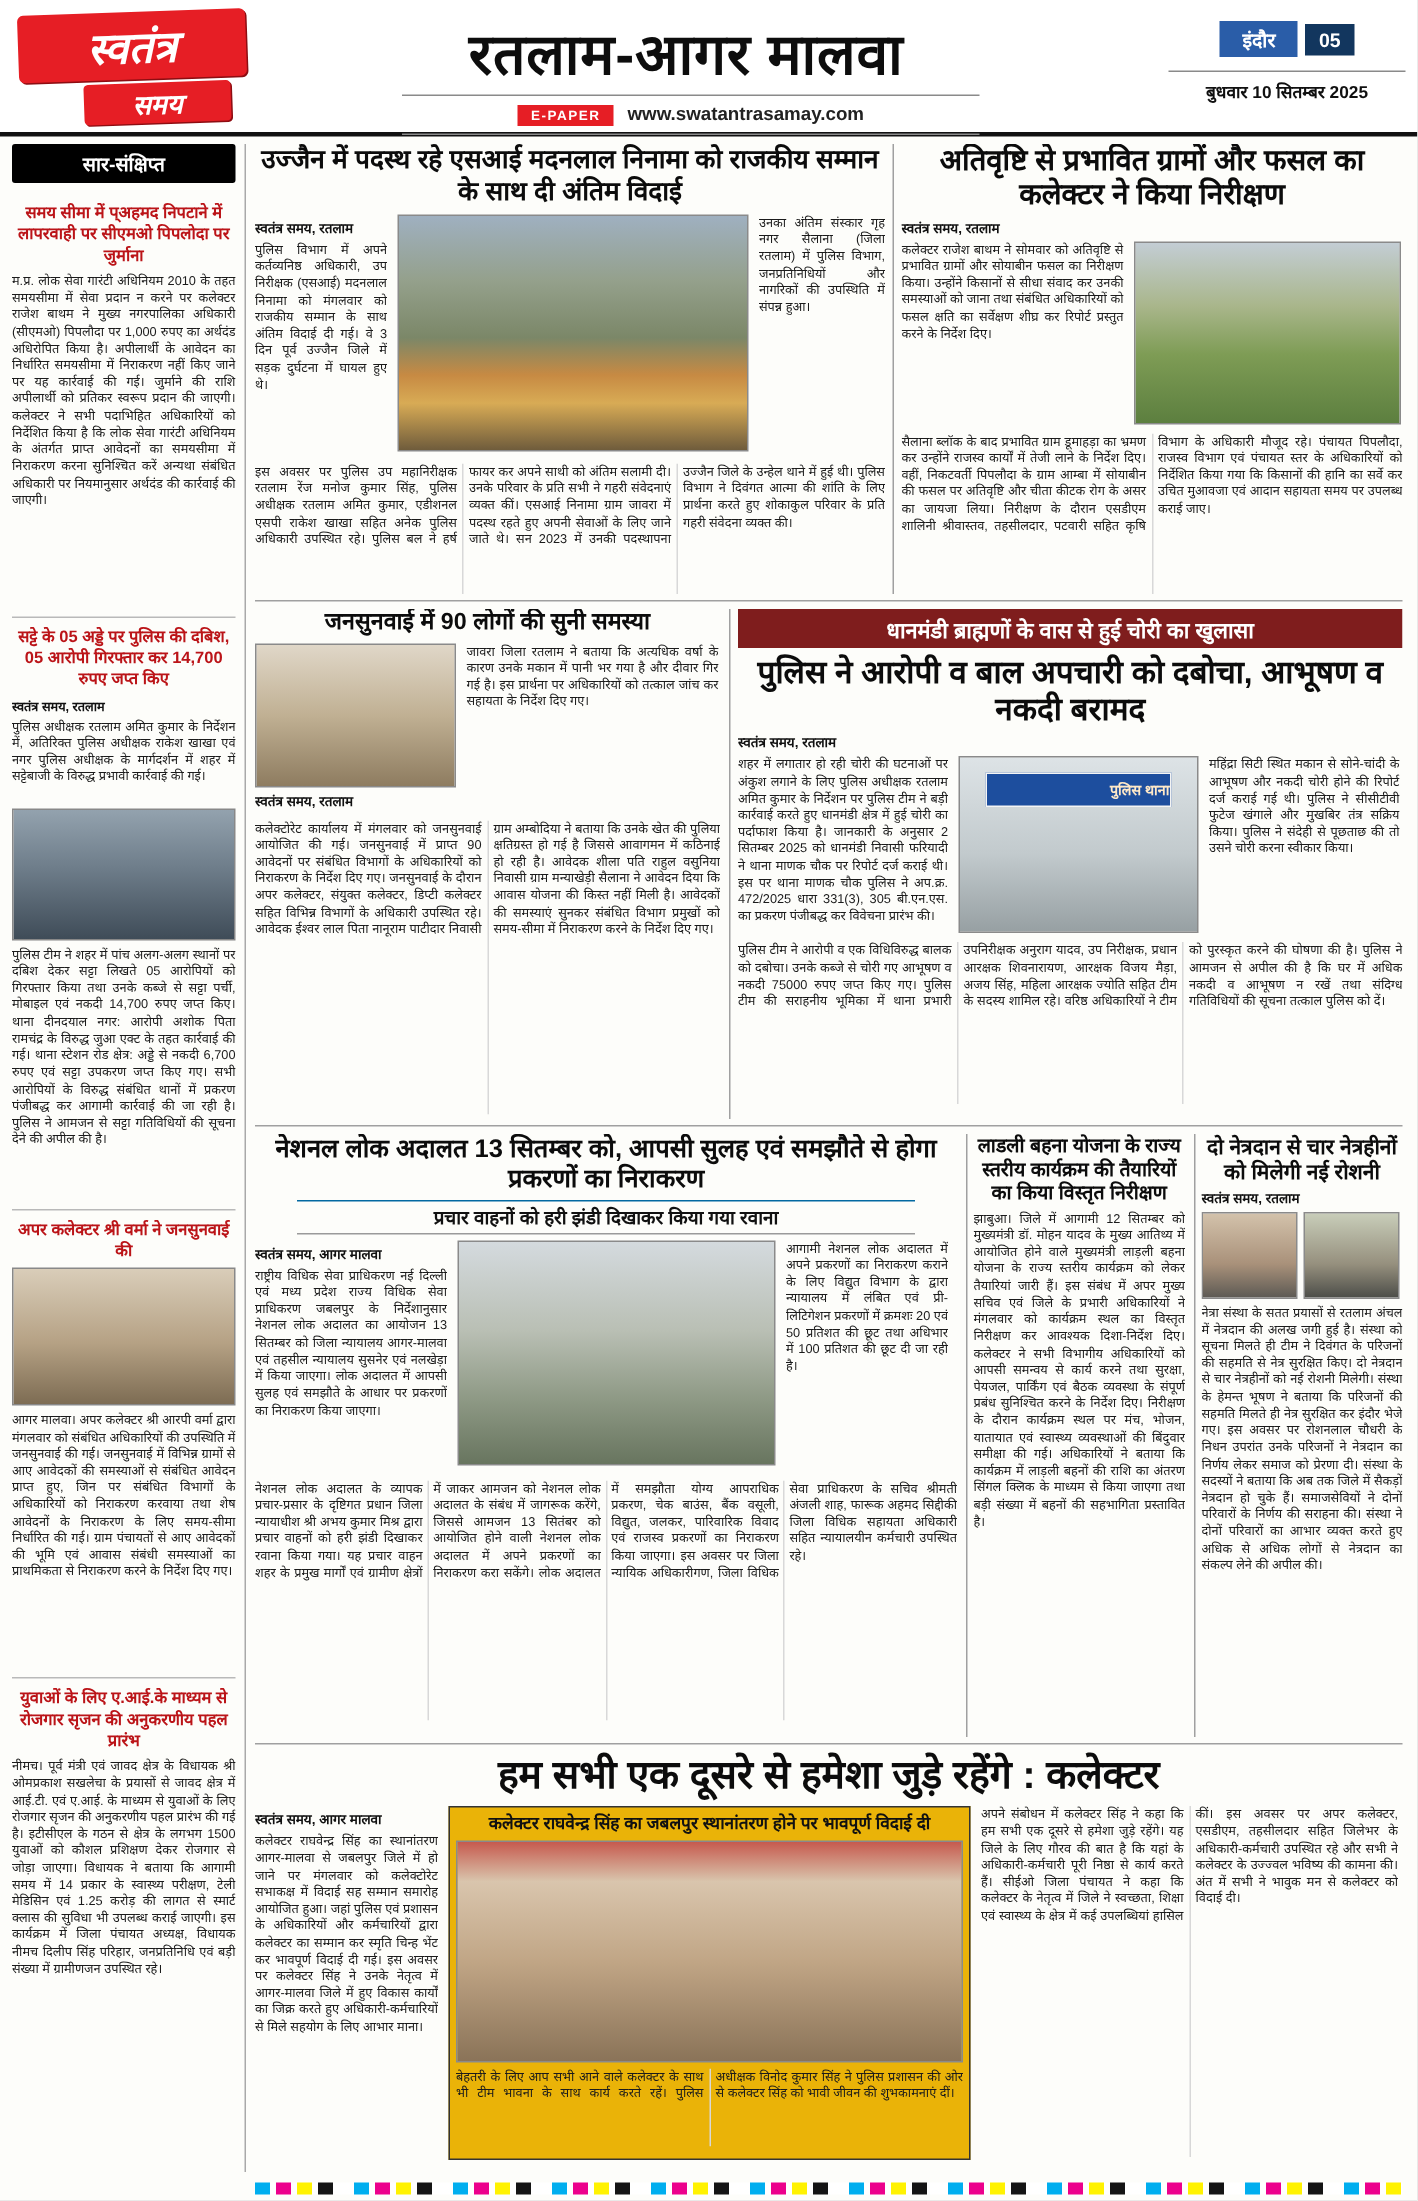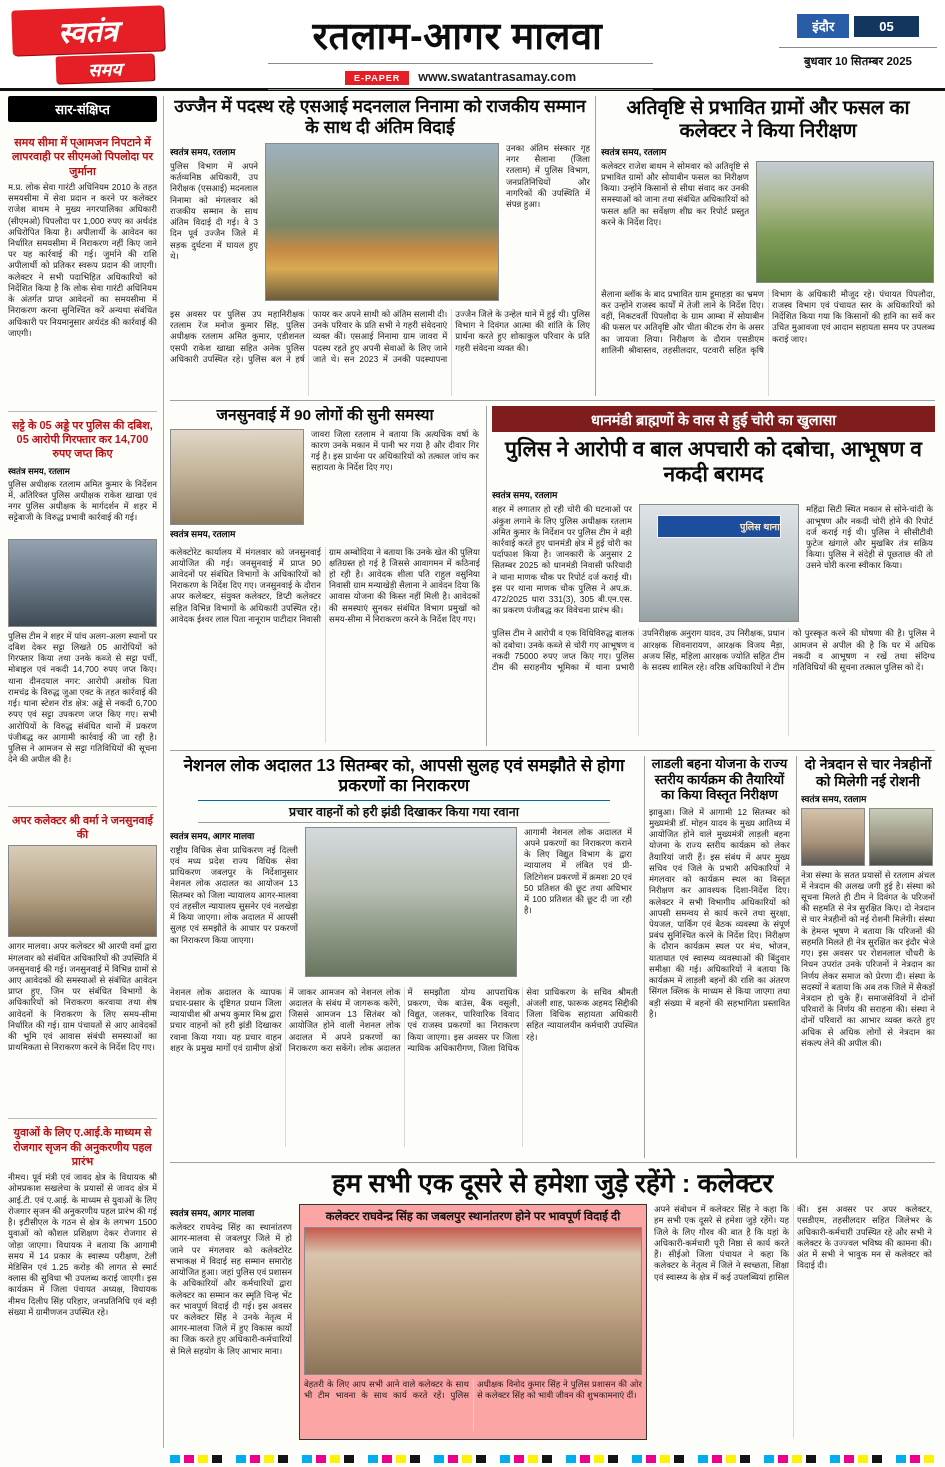"05" .page-badge { padding: 3px 25px -> 3px 9px }
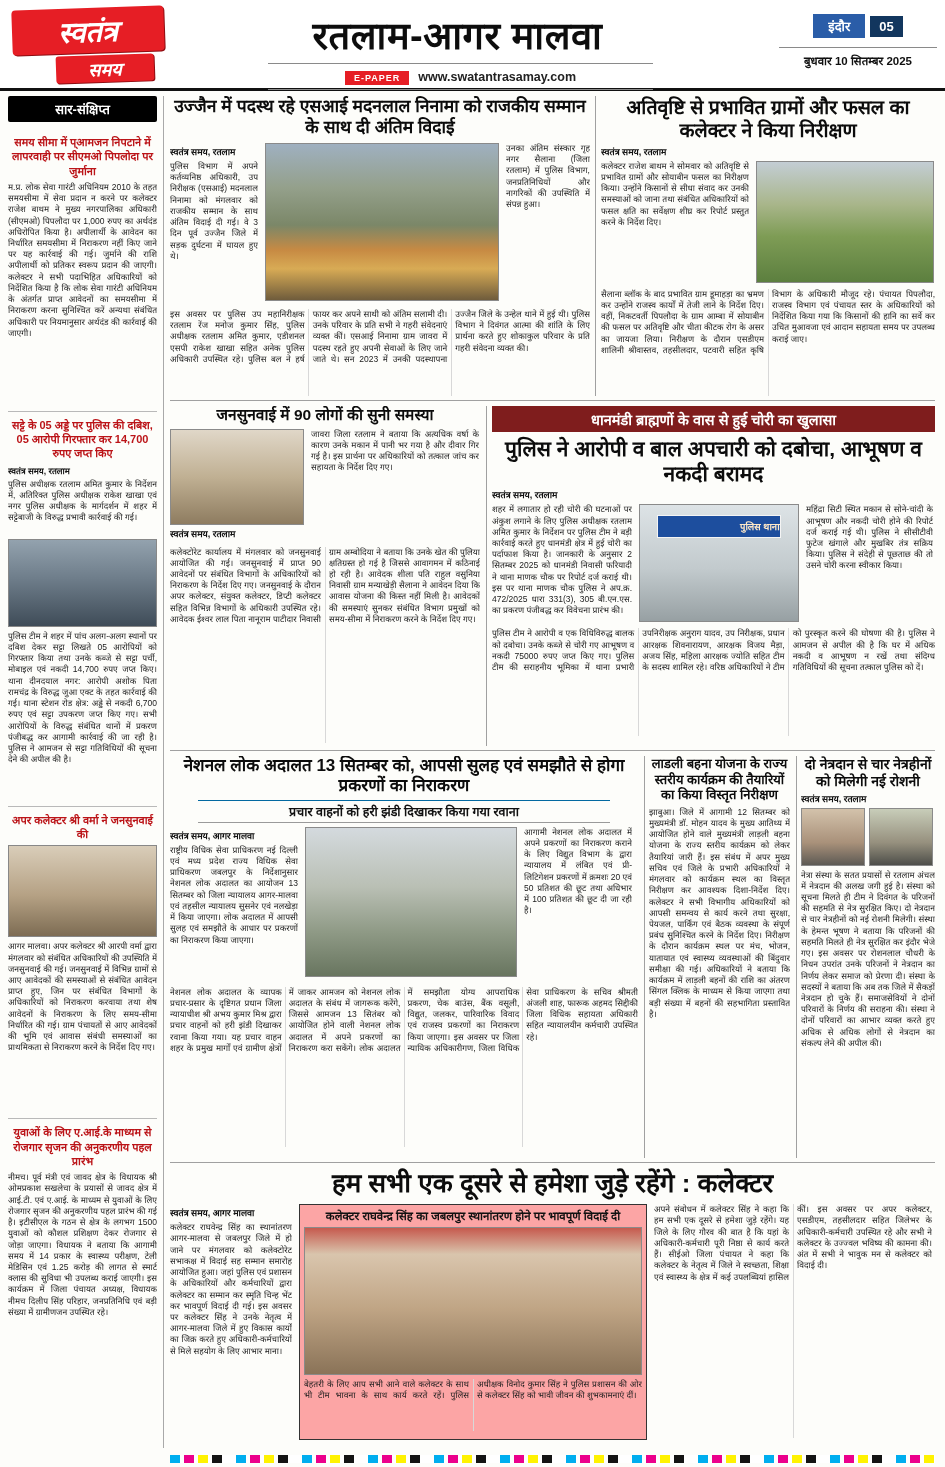"समय सीमा में प्आमजन निपटाने" h3.brief-title { text: प्आमजन -> प्अहमद }
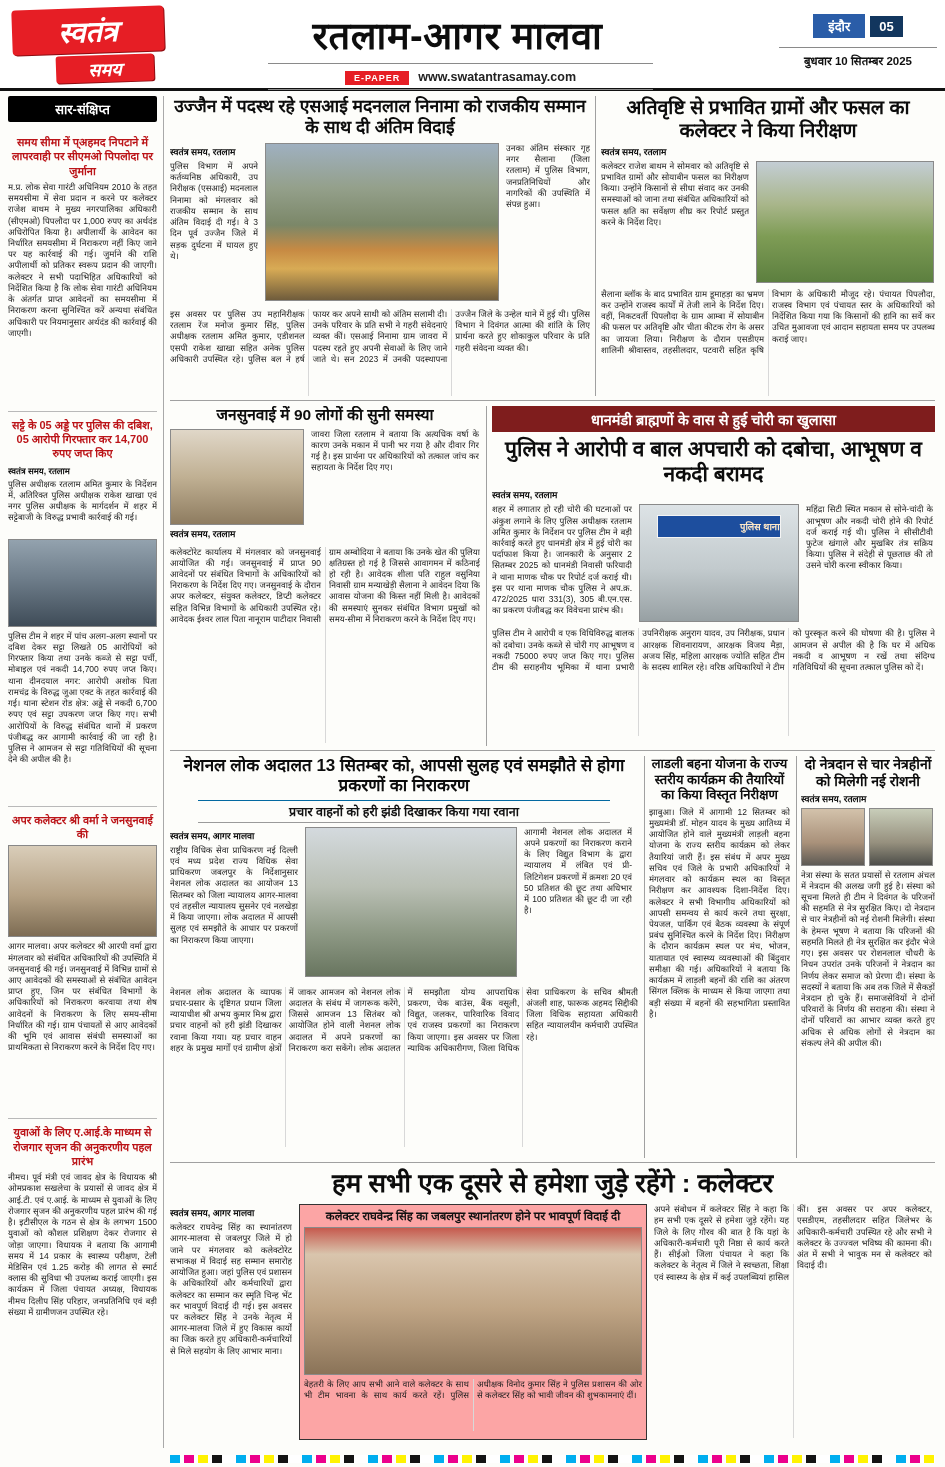"कलेक्टर राघवेन्द्र सिंह का जबलपुर" .center-box { background: #fca5a5 -> #eab308 }
